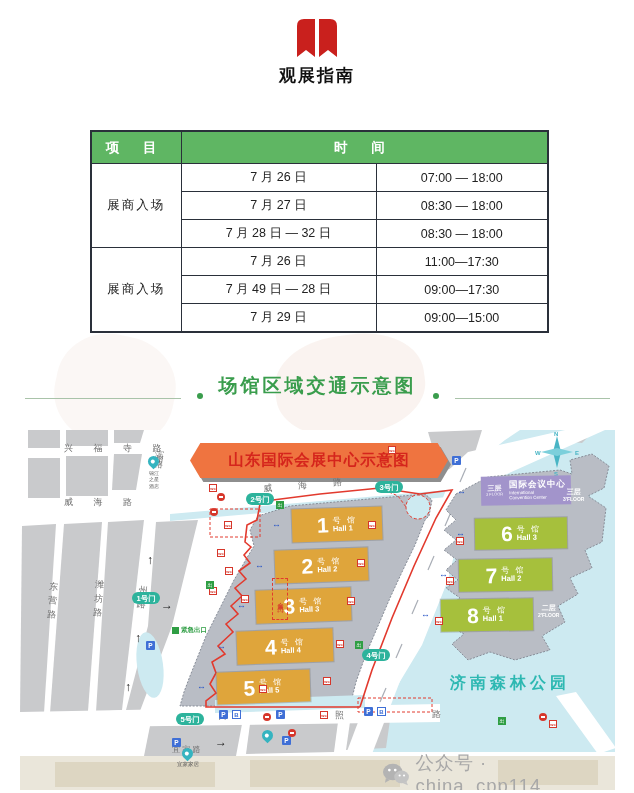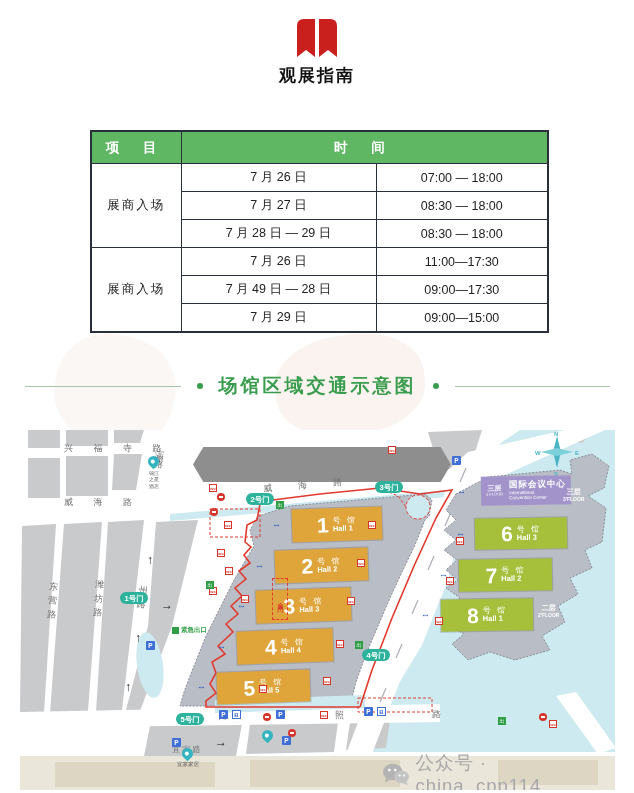"7 月 28 日 —" td { text: 29 -> 32 }
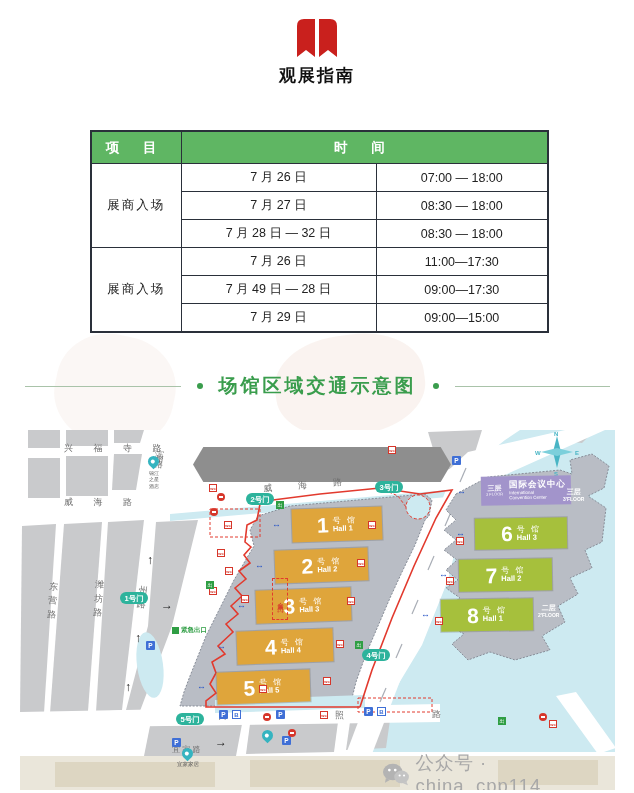"场馆区域交通示意图" #sect { align-items: center -> flex-end }
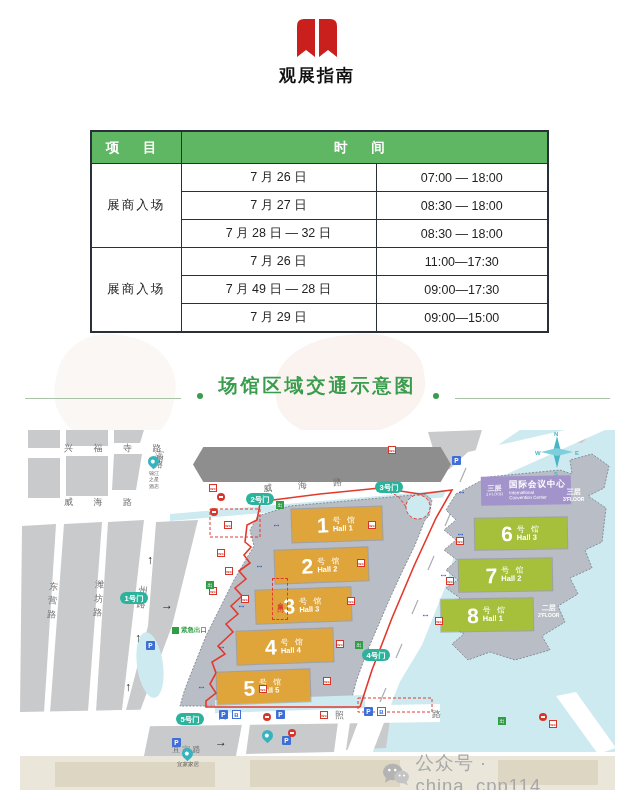"山东国际会展中心示意图" div { html: none -> <div> <span>山东国际会展中心示意图</span> </div> }
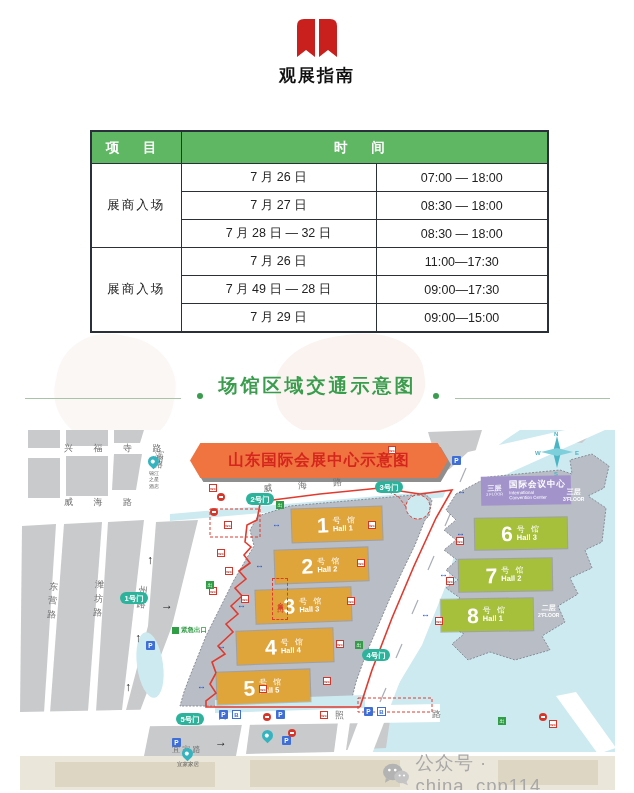"1号门" span.gate { left: 100px -> 112px }
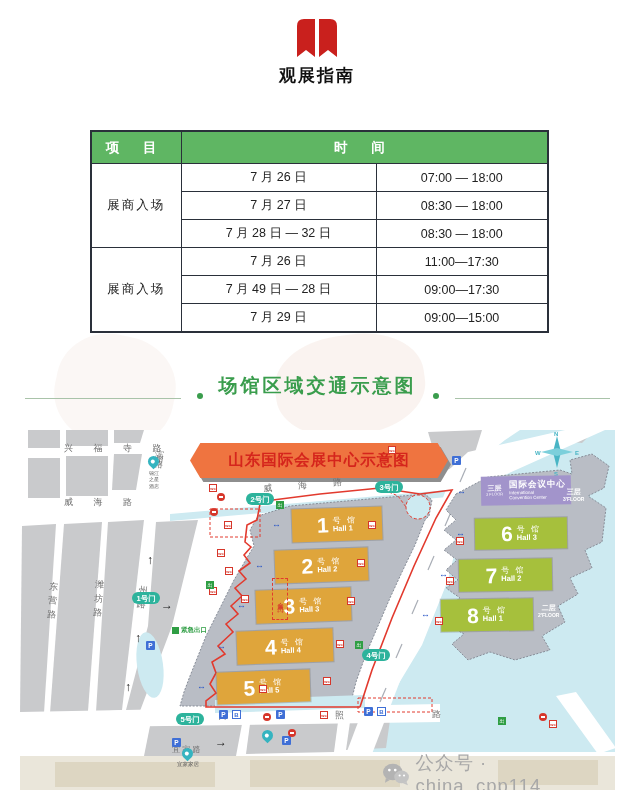"济南森林公园" div { html: none -> <div>济南森林公园</div> }
